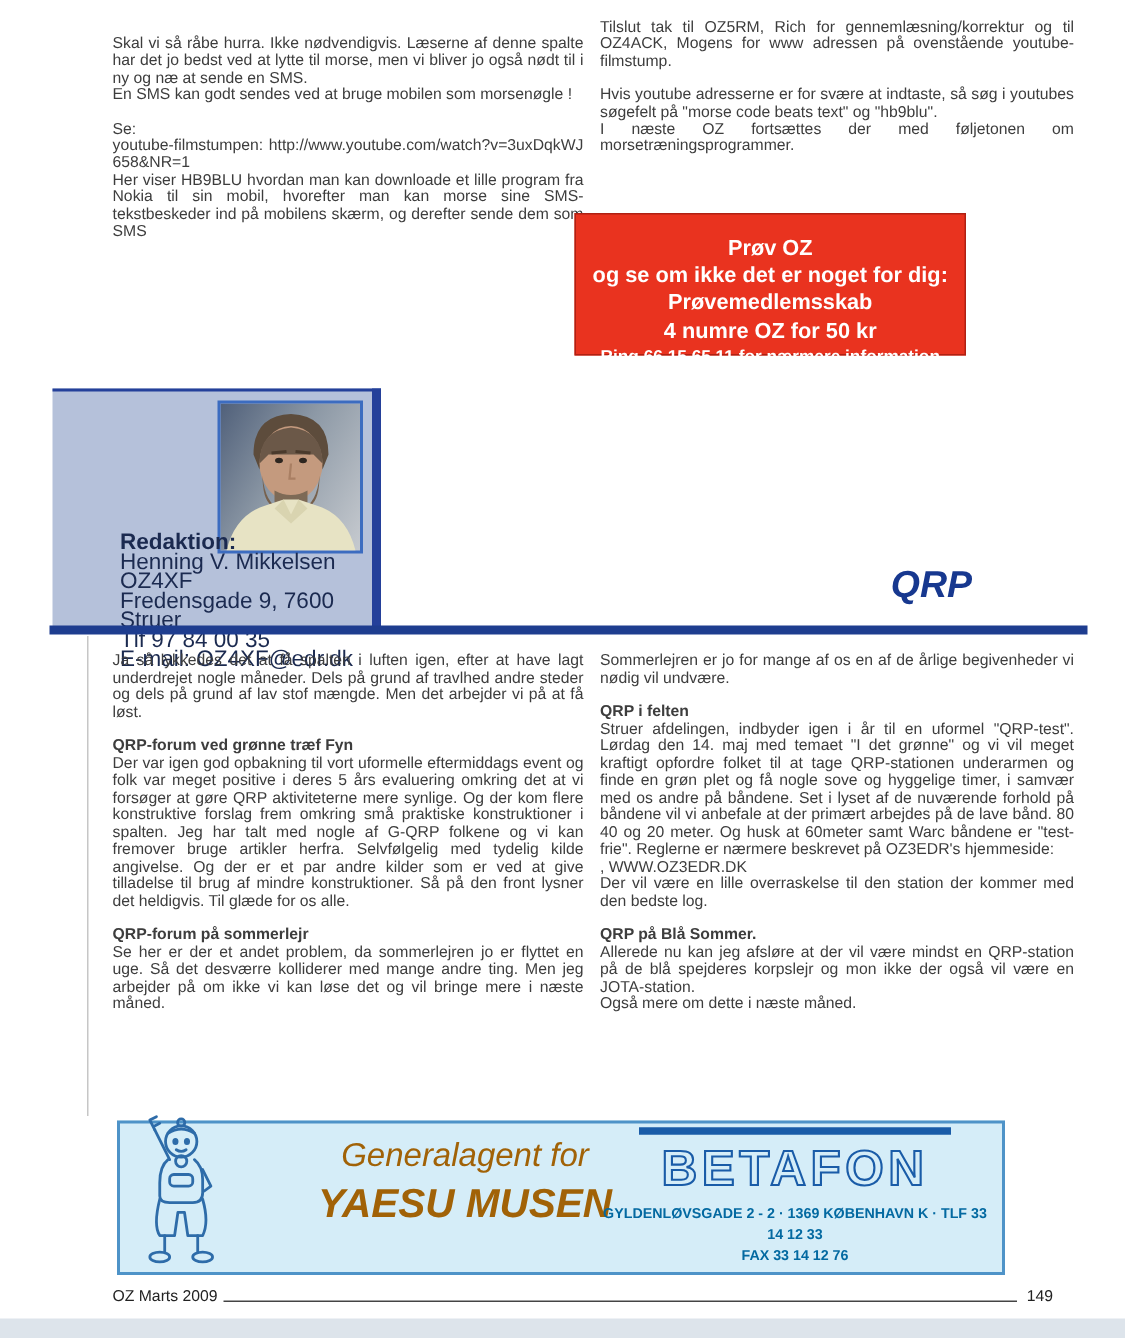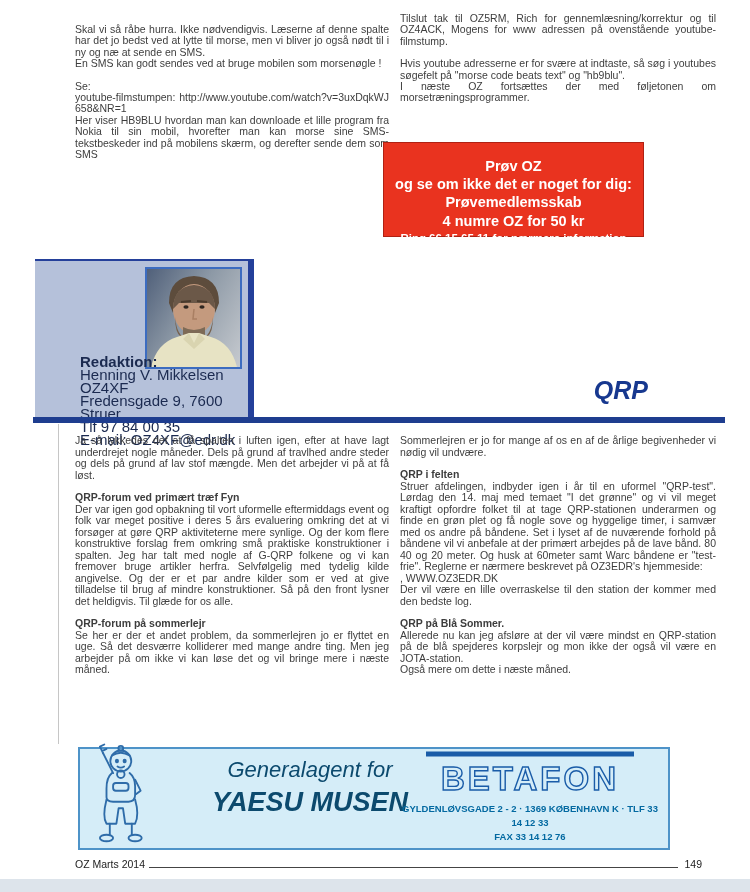"QRP-forum ved primært træf Fyn" div.heading { text: primært -> grønne }
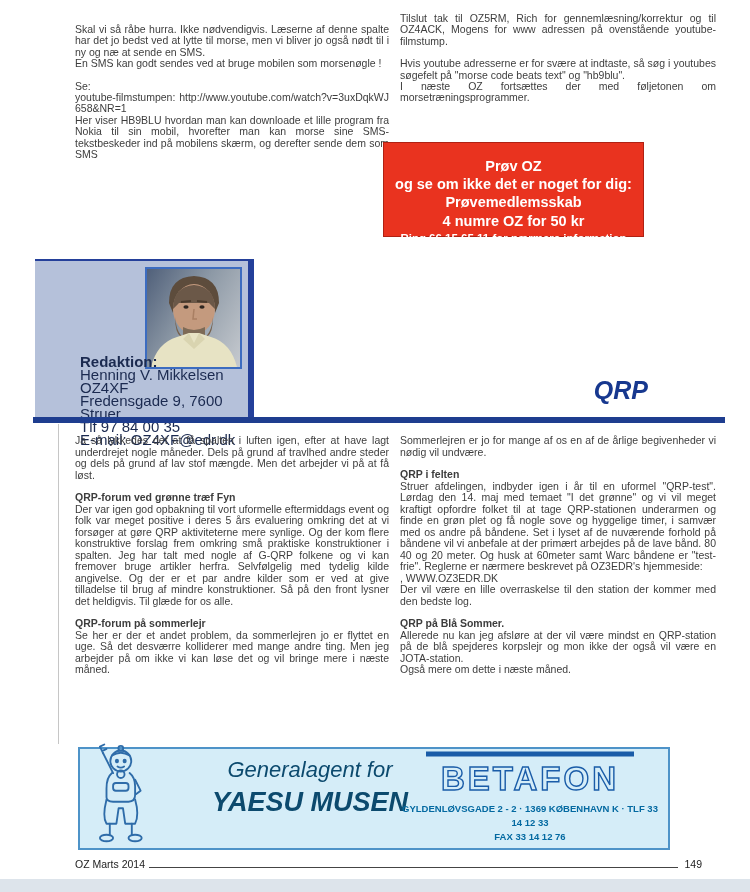"Generalagent for" #yaesu { color: #0c4a6e -> #a16207 }
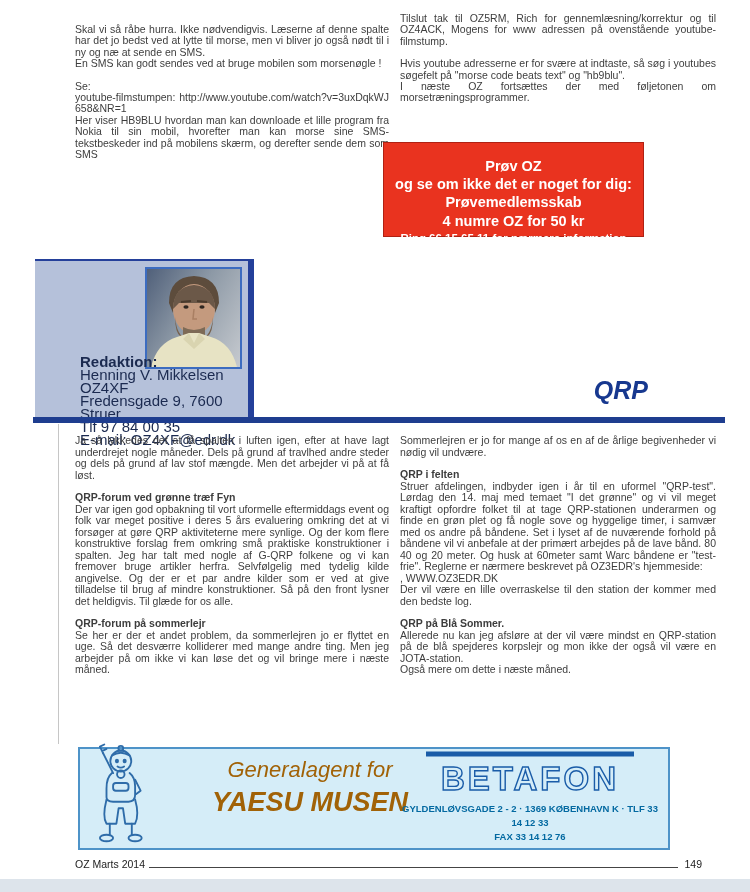"OZ Marts 2014" span { text: 2014 -> 2009 }
